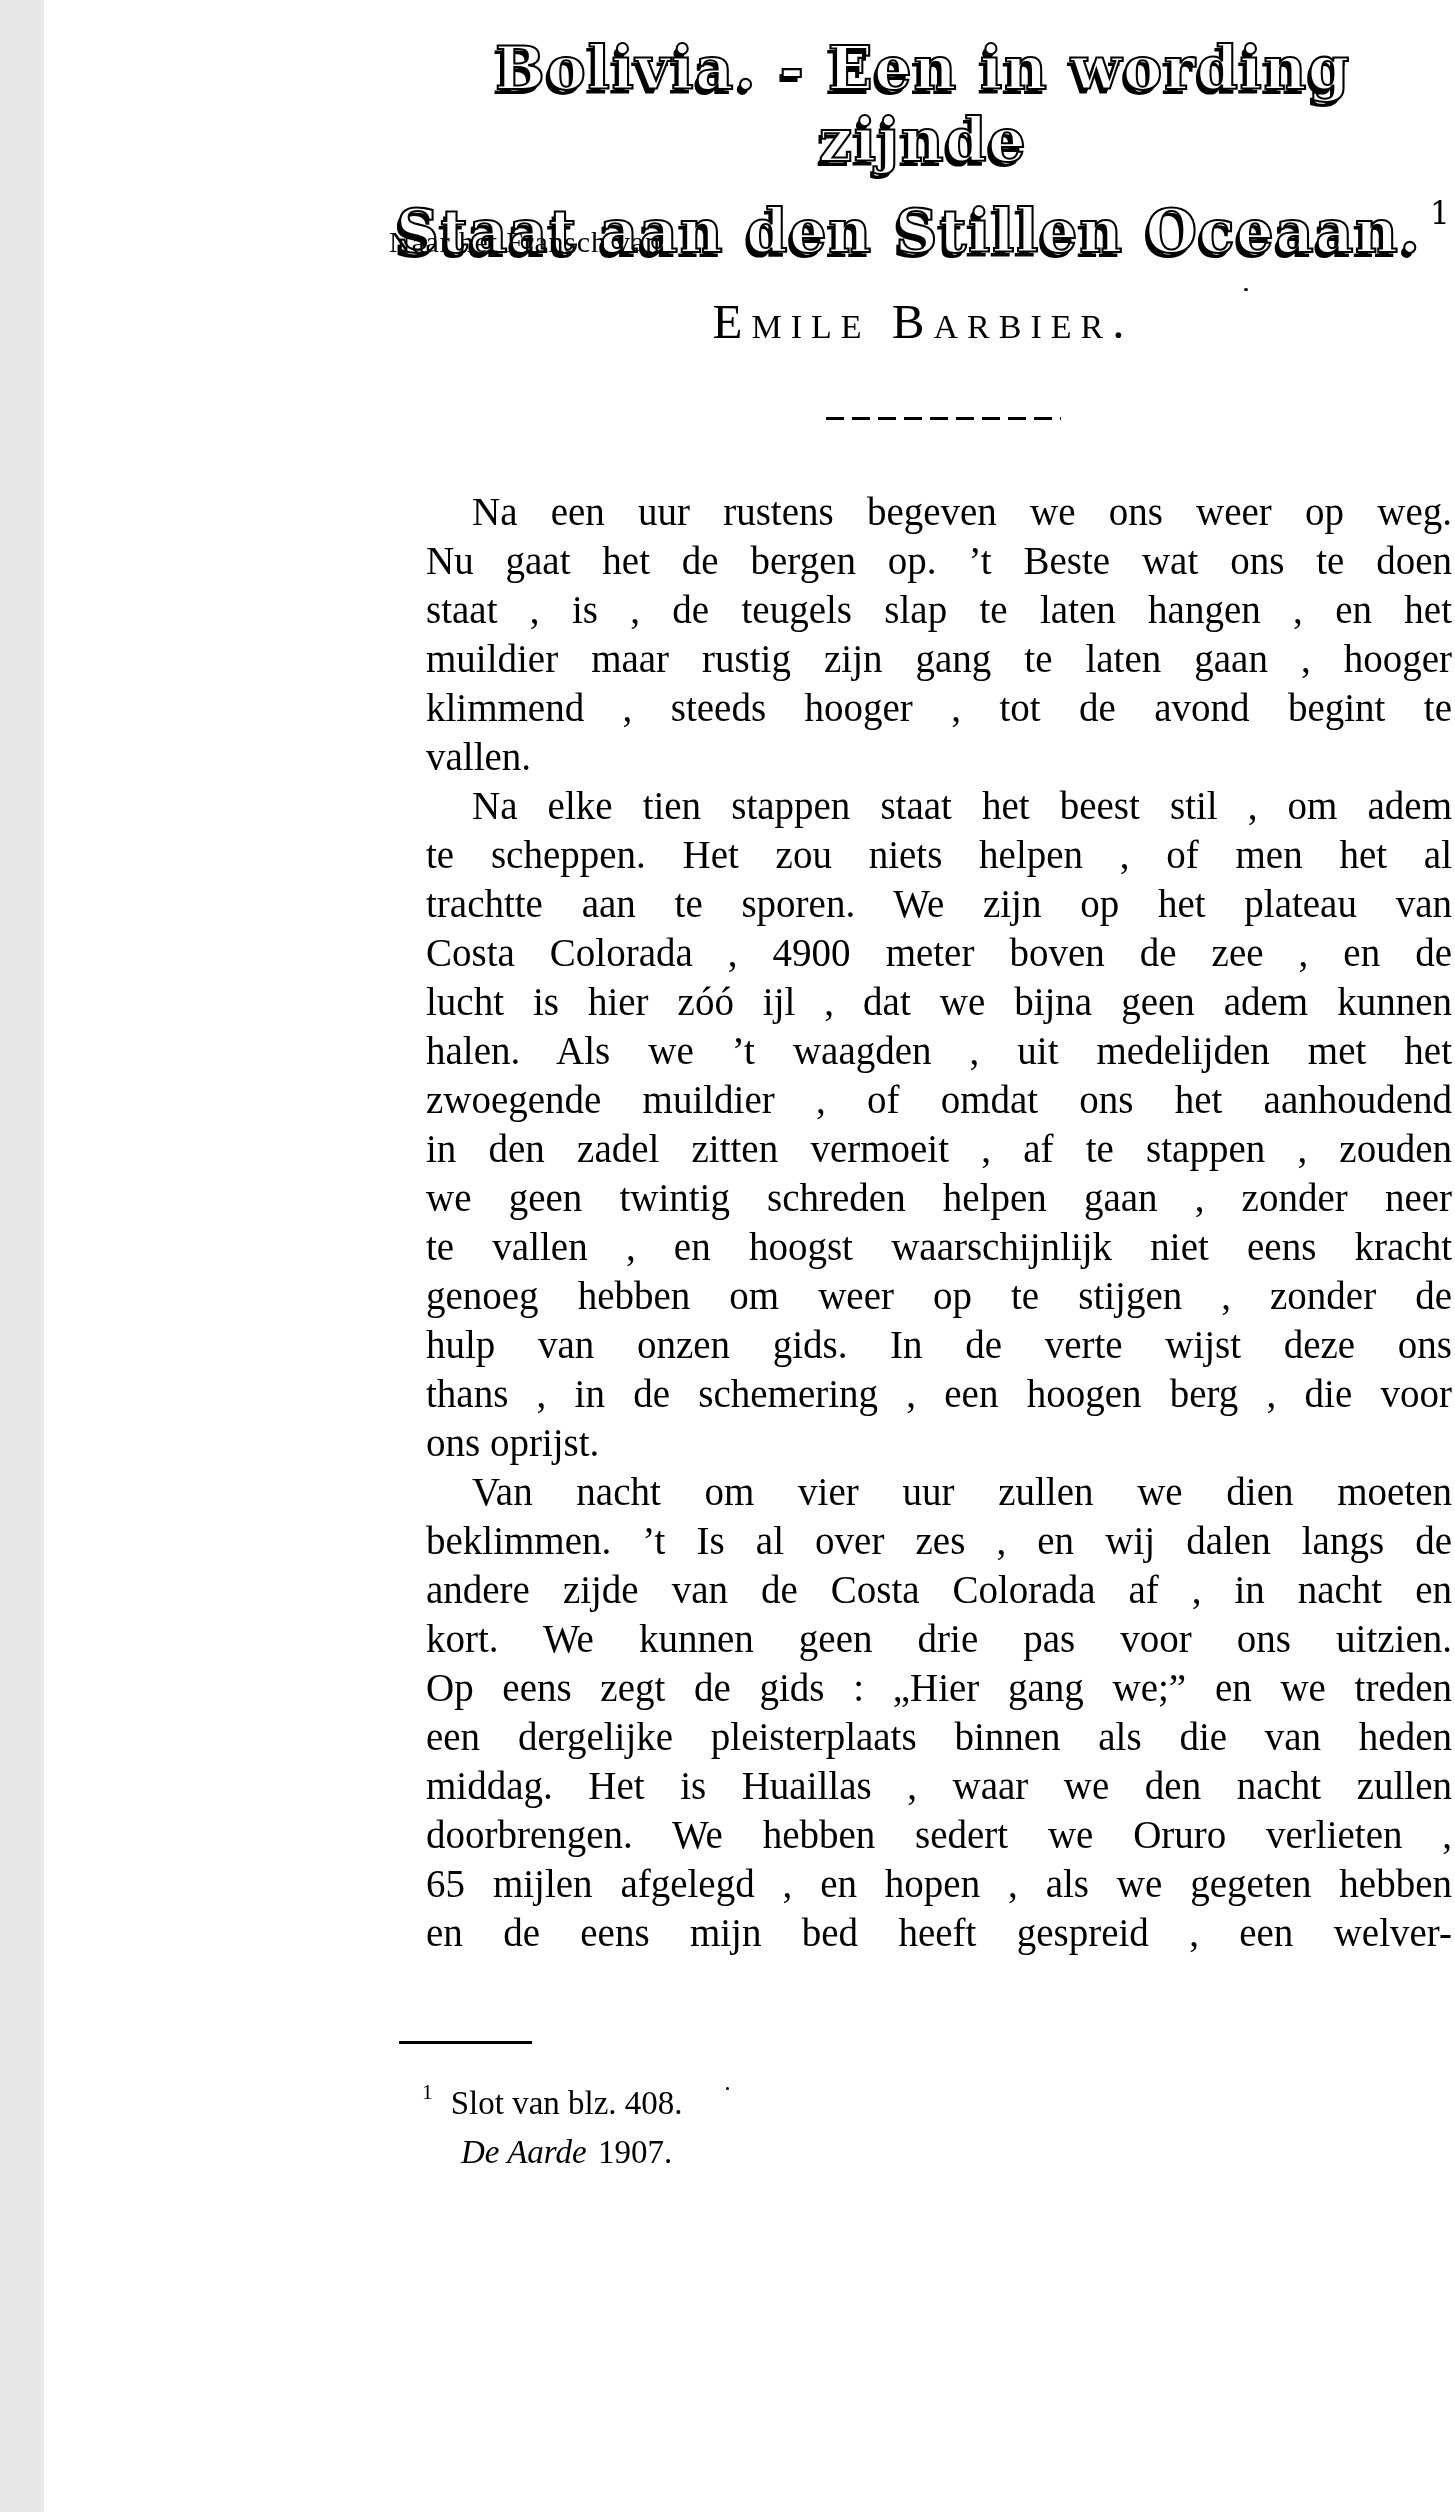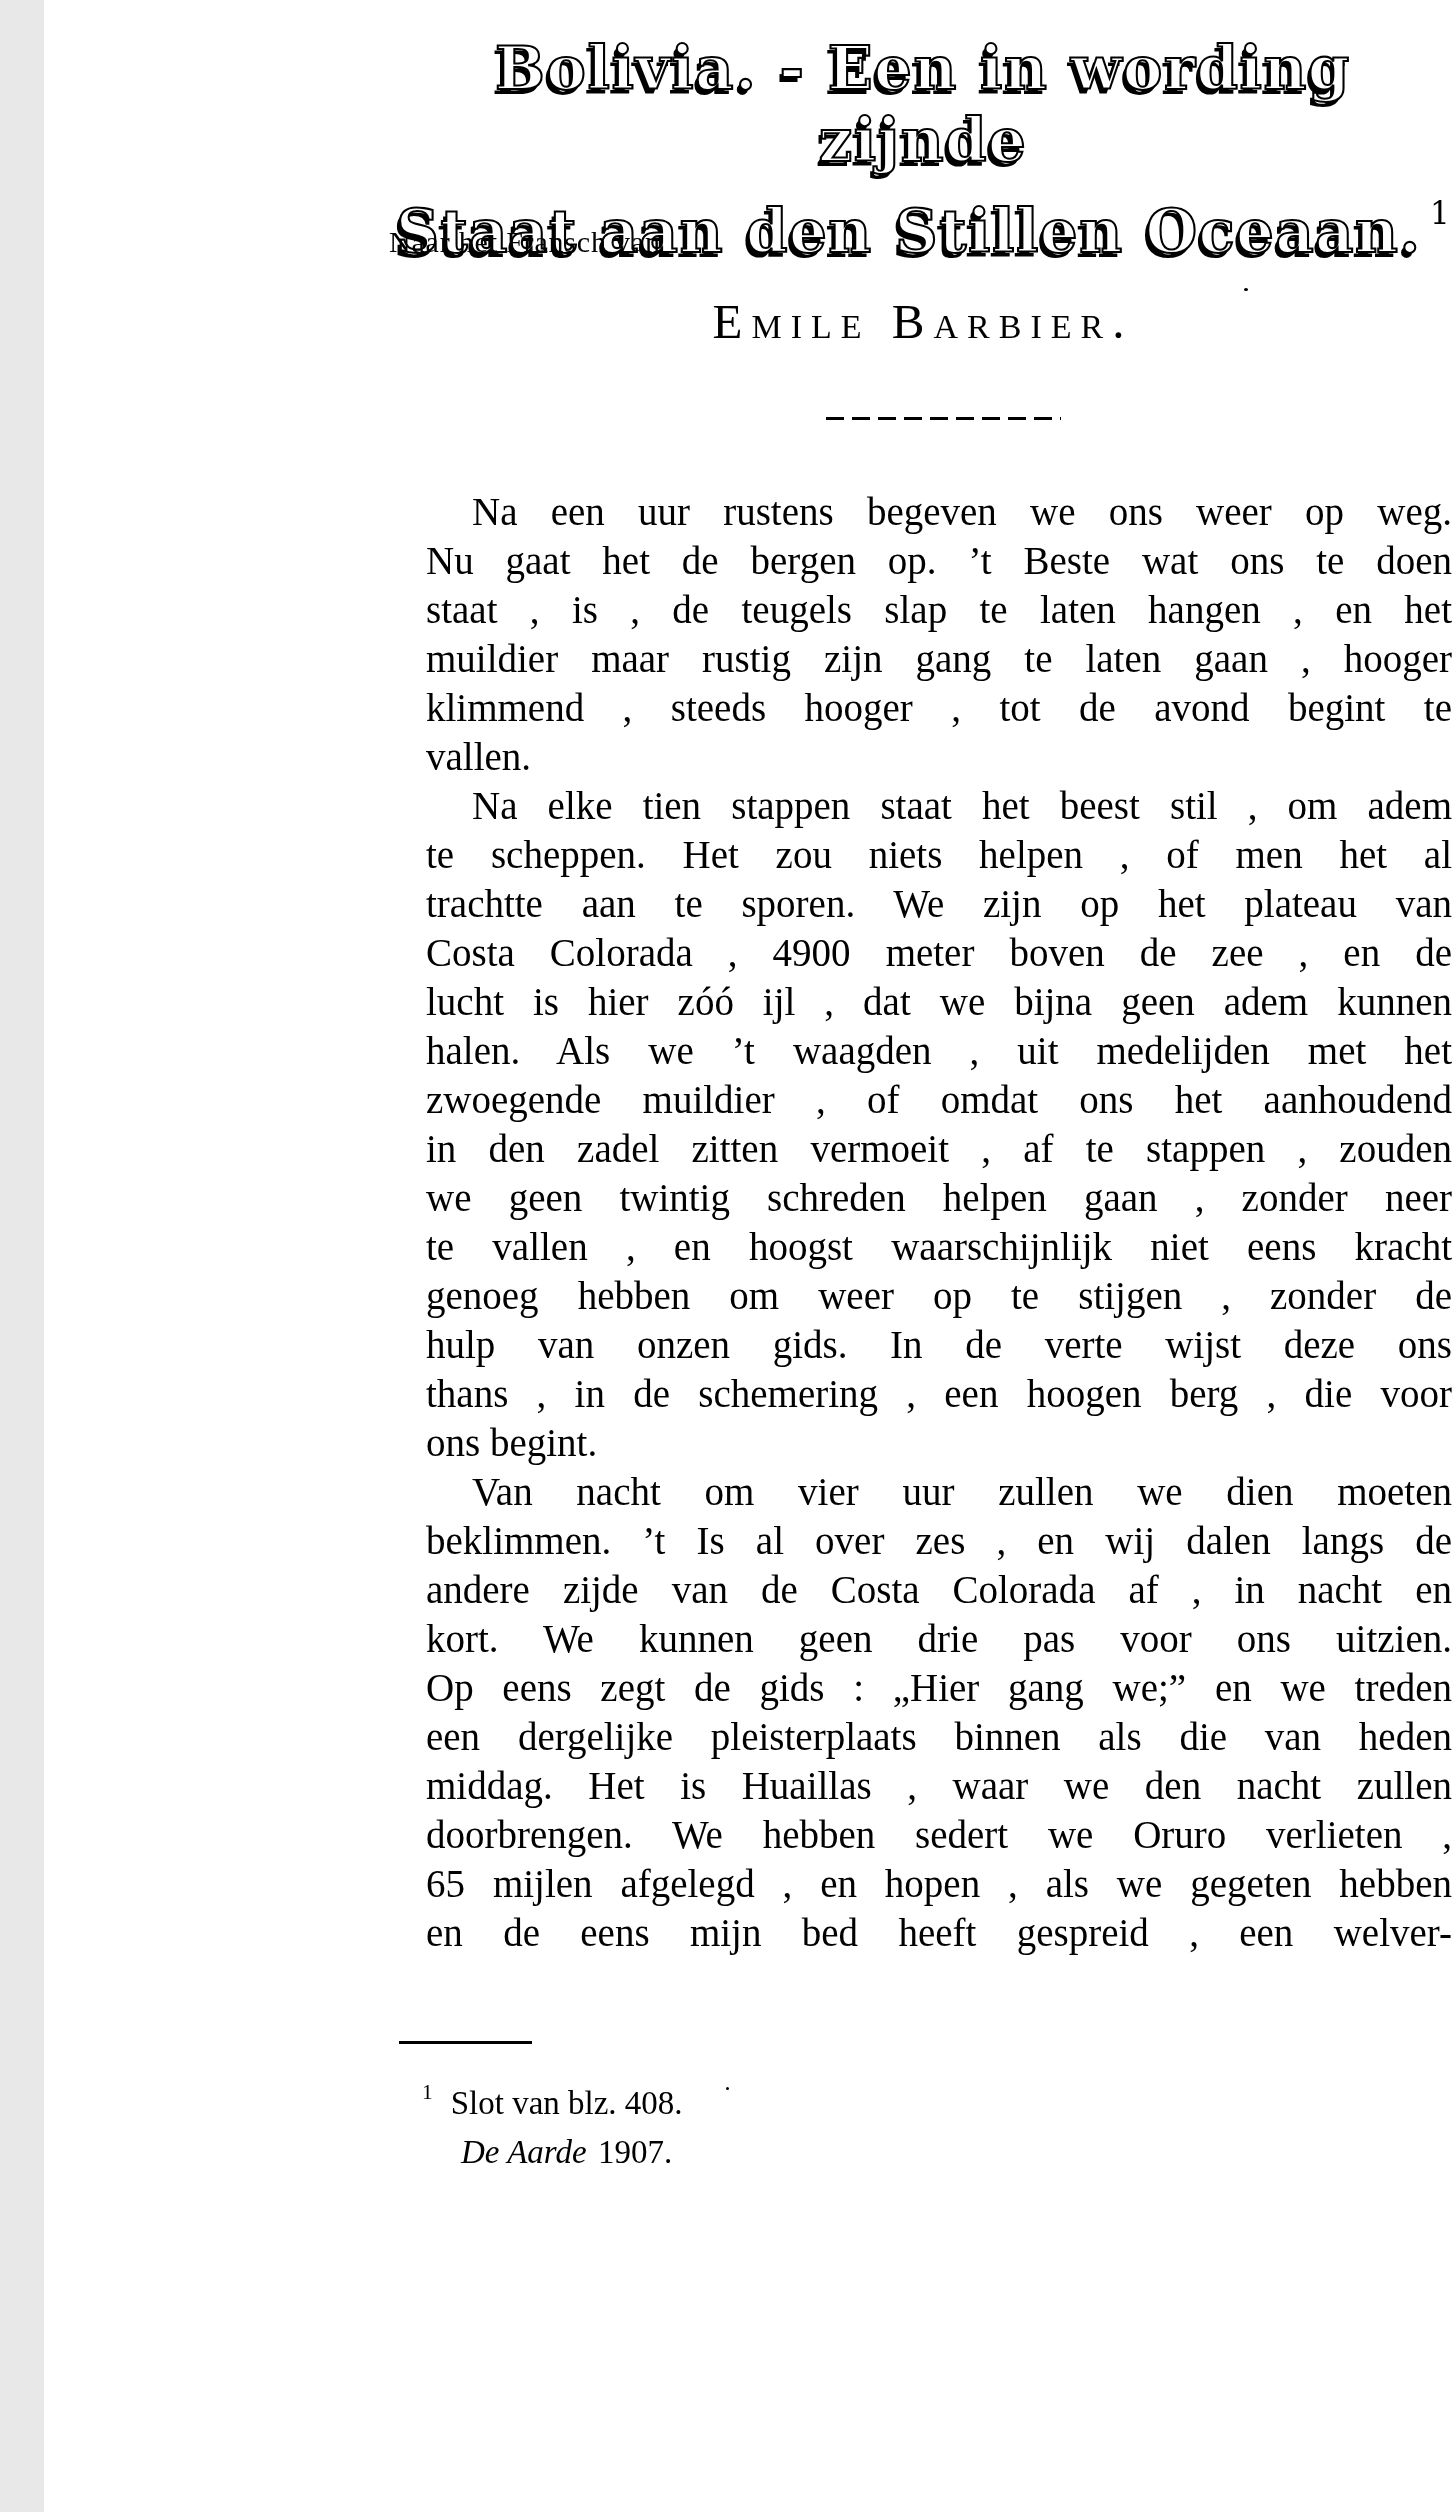"ons begint." div.line { text: begint -> oprijst }
